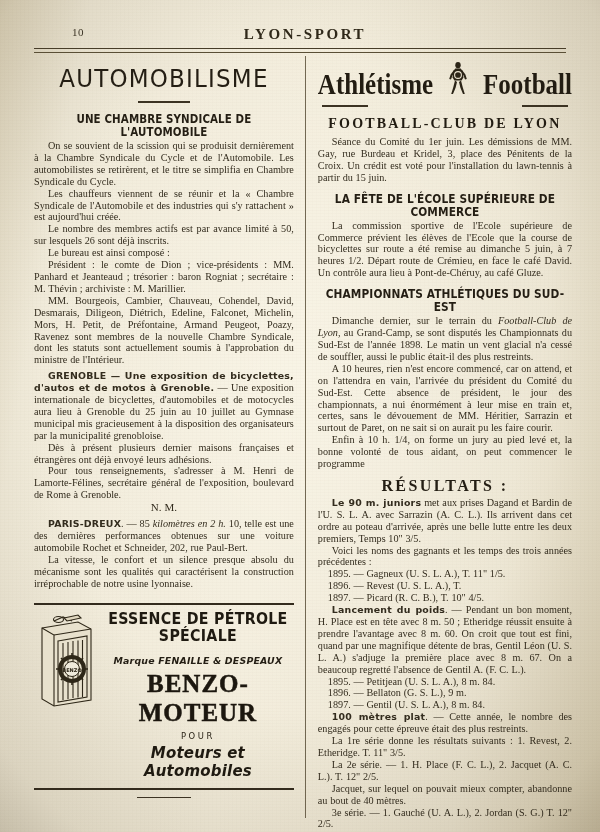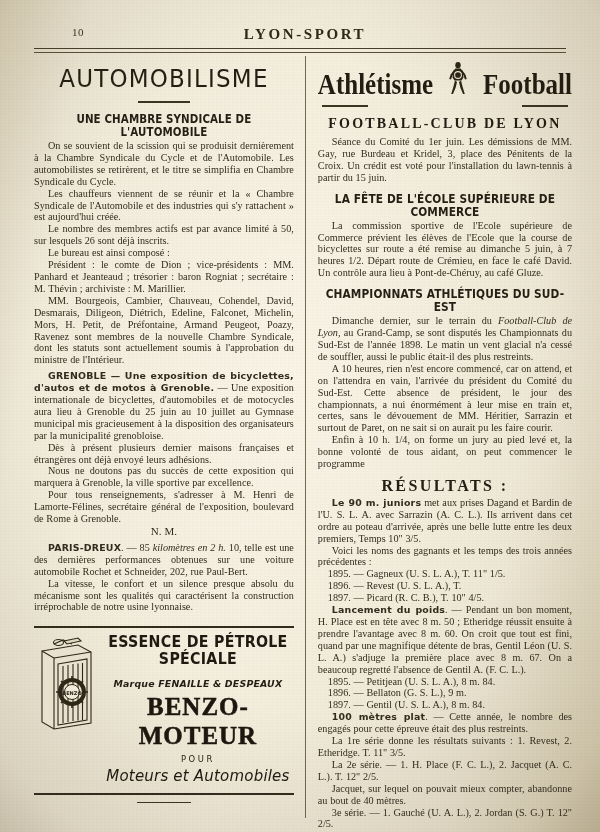"Nous ne doutons pas du" p { html: <p>Nous ne doutons pas du succès de cette exposition qui marquera à Grenoble, la ville sportive par excellence.</p> -> none }
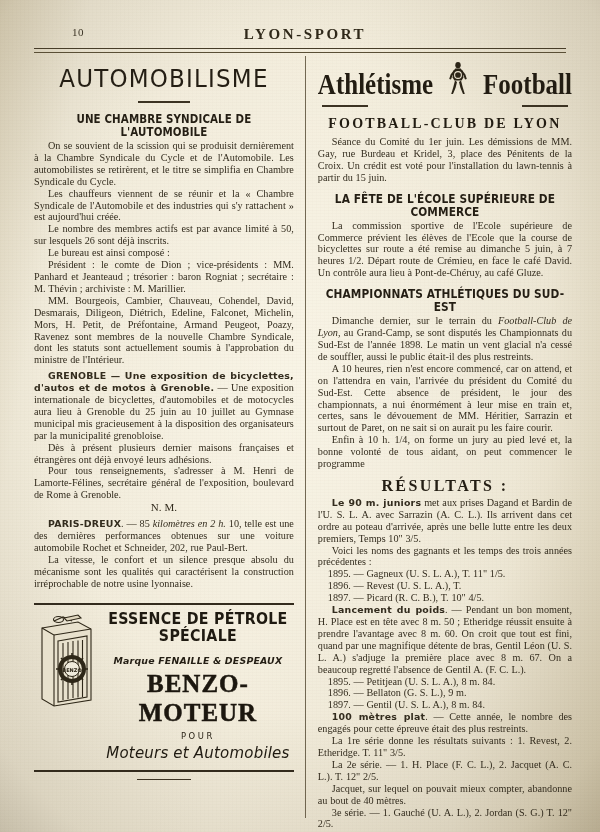"Moteurs et Automobiles" .ad-l5 { font-weight: 400 -> 700 }
